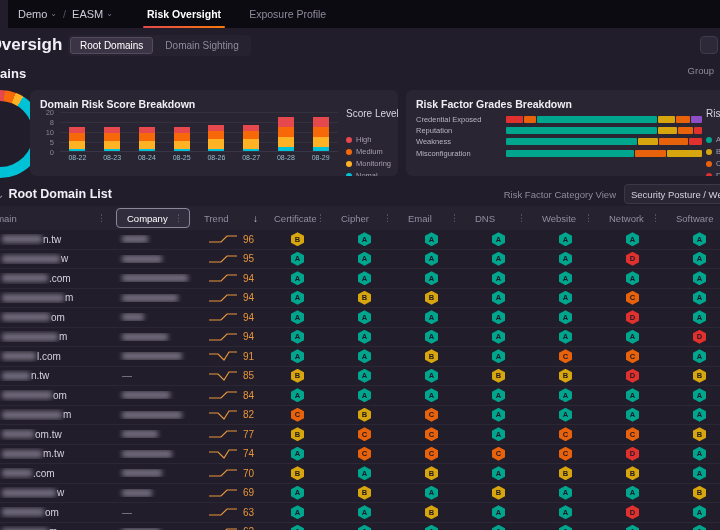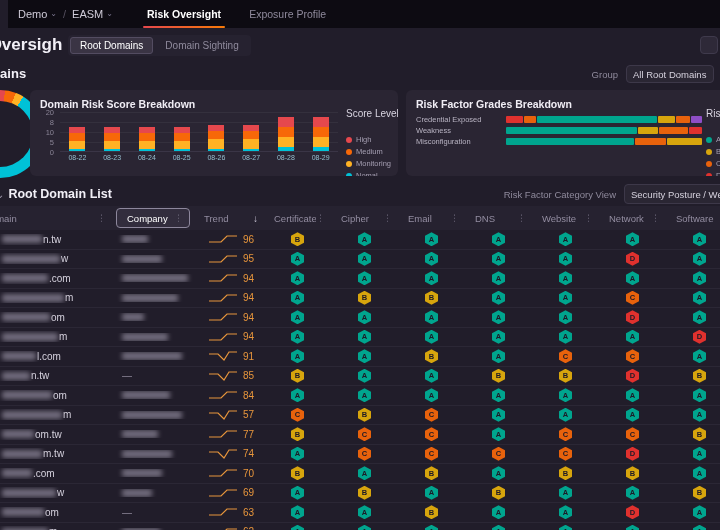"All Root Domains" div.select { html: <div> <span>All Root Domains</span> <span>⌄</span> </div> -> none }
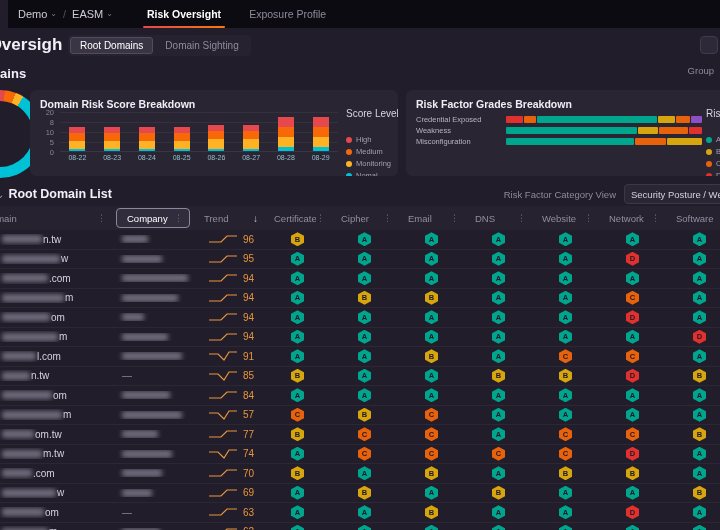"Reputation" div.grow { html: none -> <div> <div>Reputation</div> <div> <div></div> <div></div> <div></div> <div></div> </div> </div> }
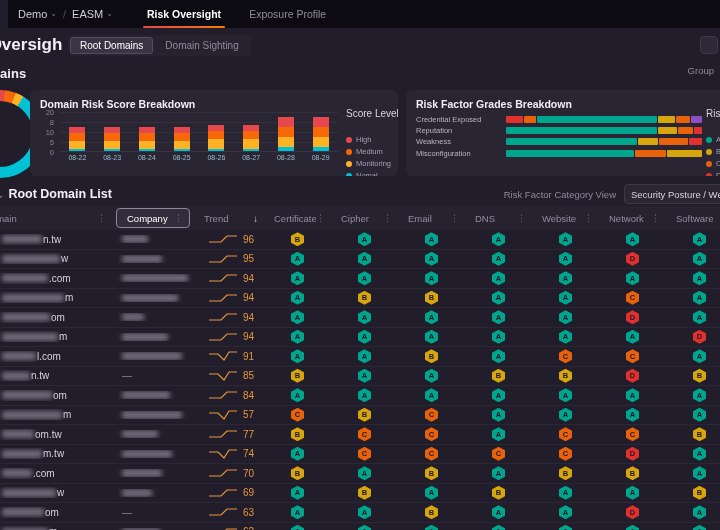"57" span.score { text: 57 -> 82 }
